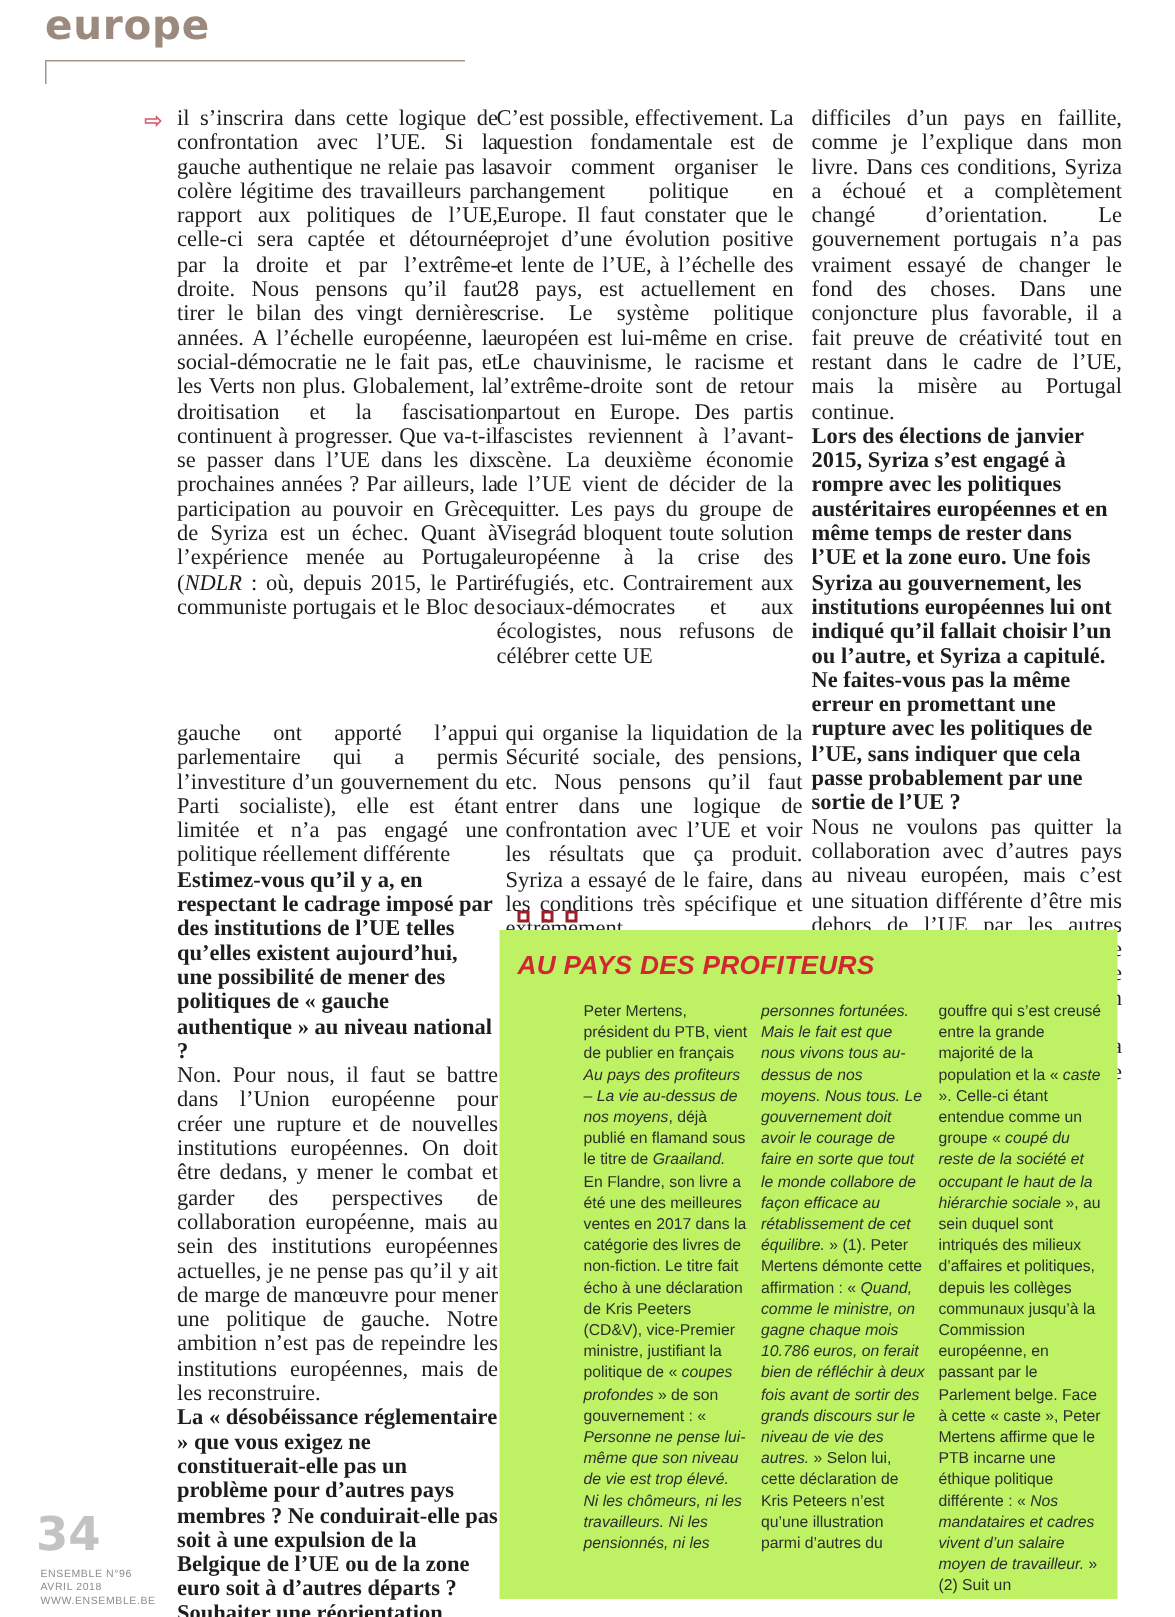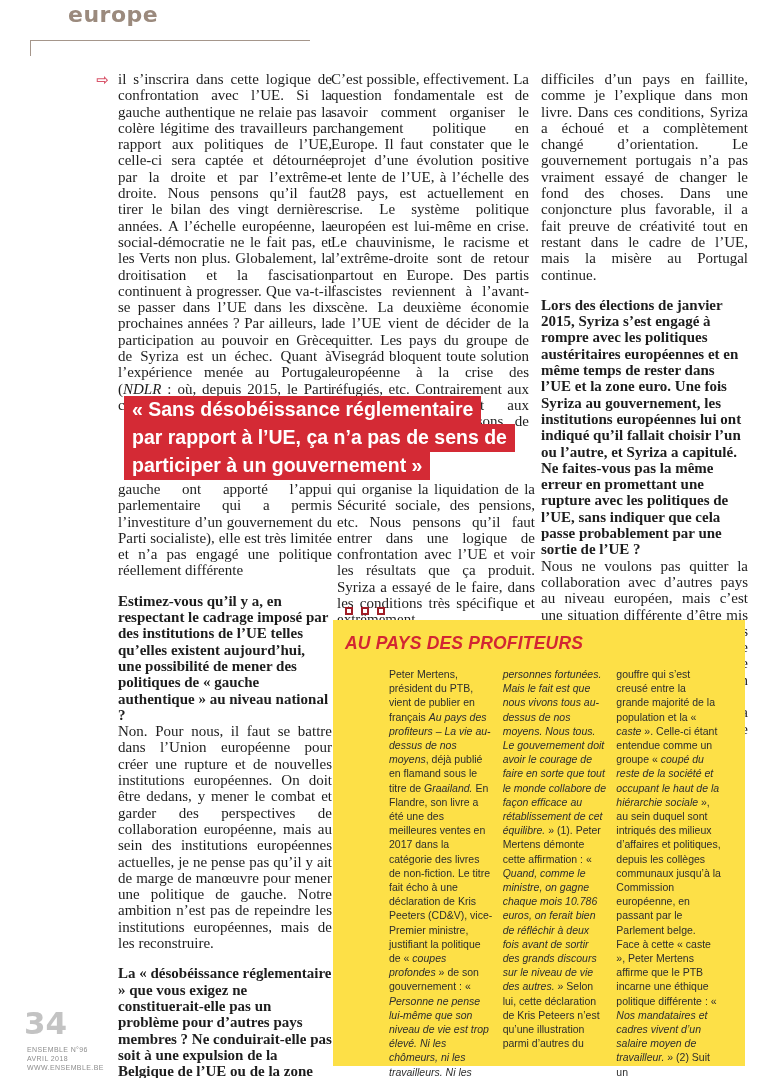"europe" .section-heading { font-size: 22px -> 27px; margin-left: 38px -> none }
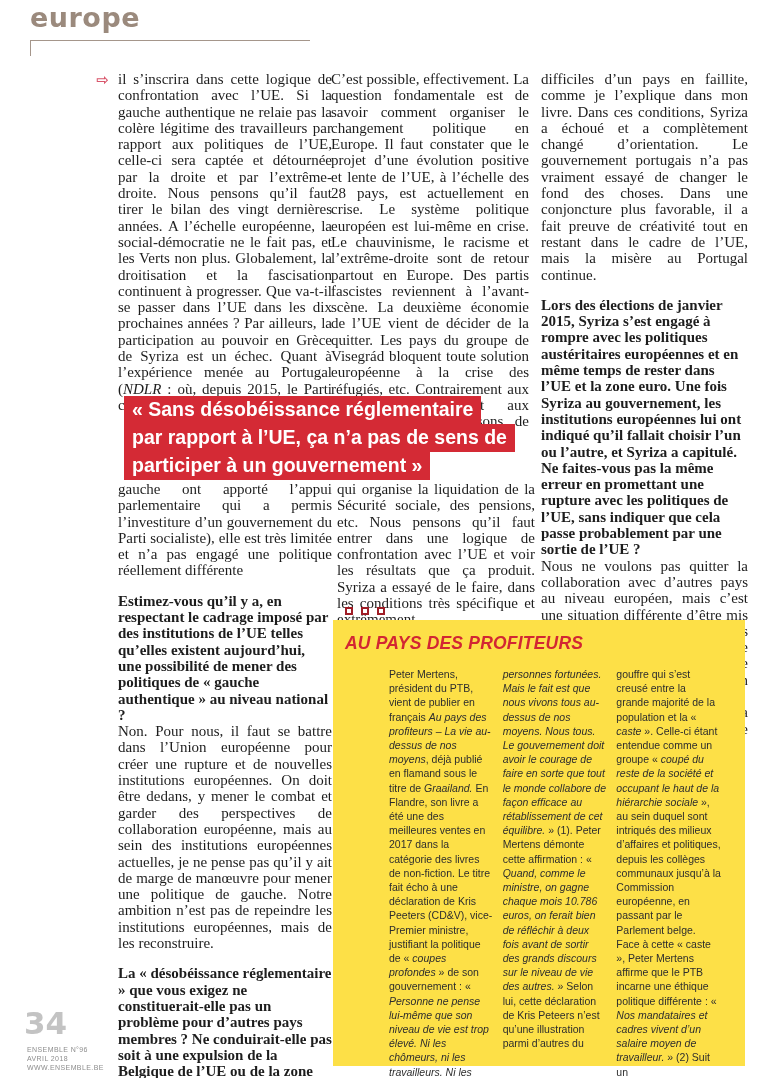"Lors des élections de janvier" .col p.bold { margin-top: 14px -> 0 }
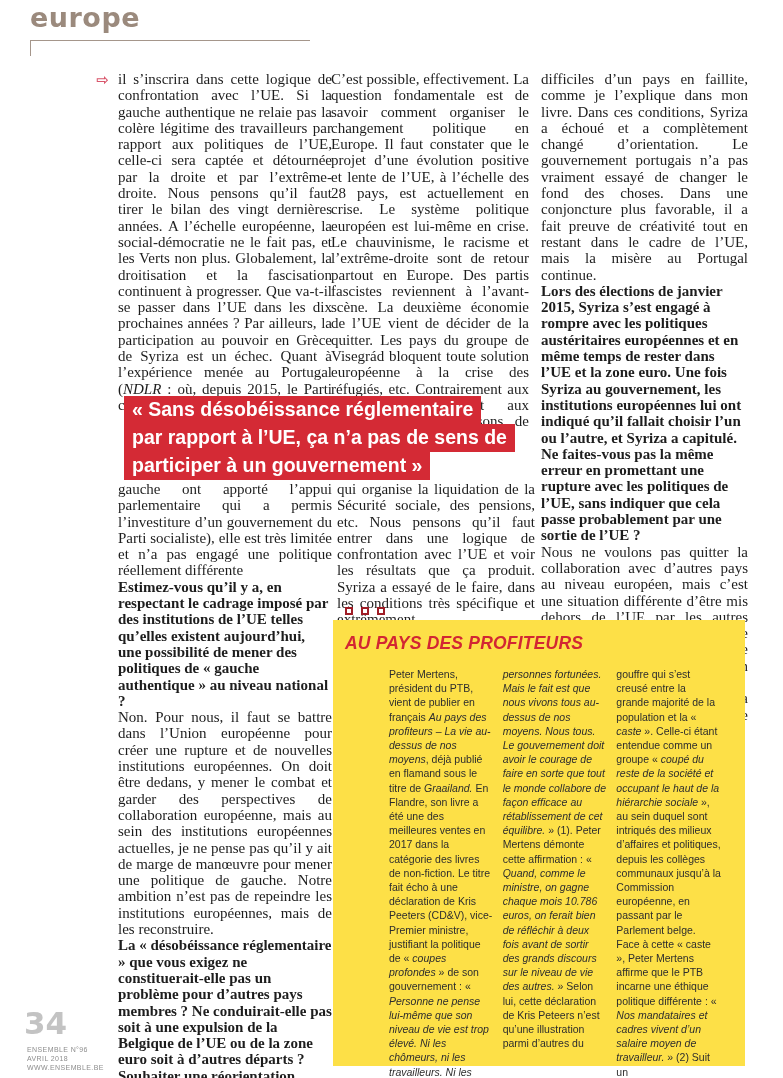"« Sans désobéissance réglementaire" div.pullquote { html: <div> <span>« Sans désobéissance réglementaire</span> <span>par rapport à l’UE, ça n’a pas de sens de</span> <span>participer à un gouvernement »</span> </div> -> none }
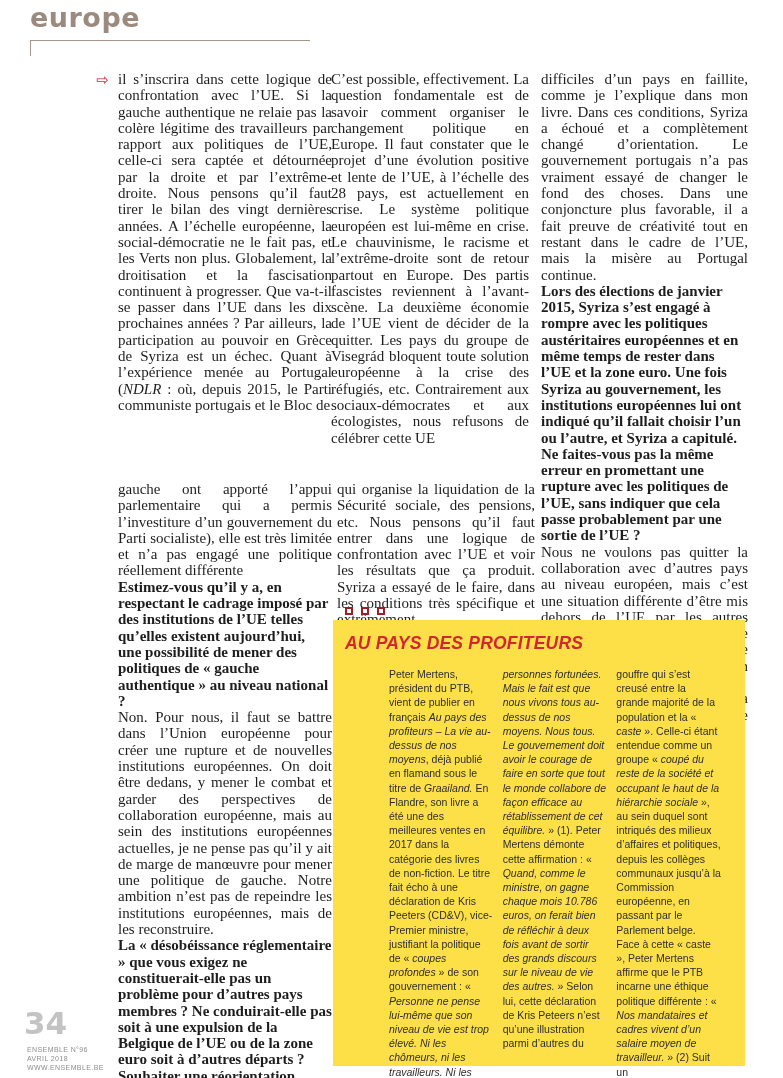"gauche ont apporté l’appui parlementaire" span { text: très -> étant }
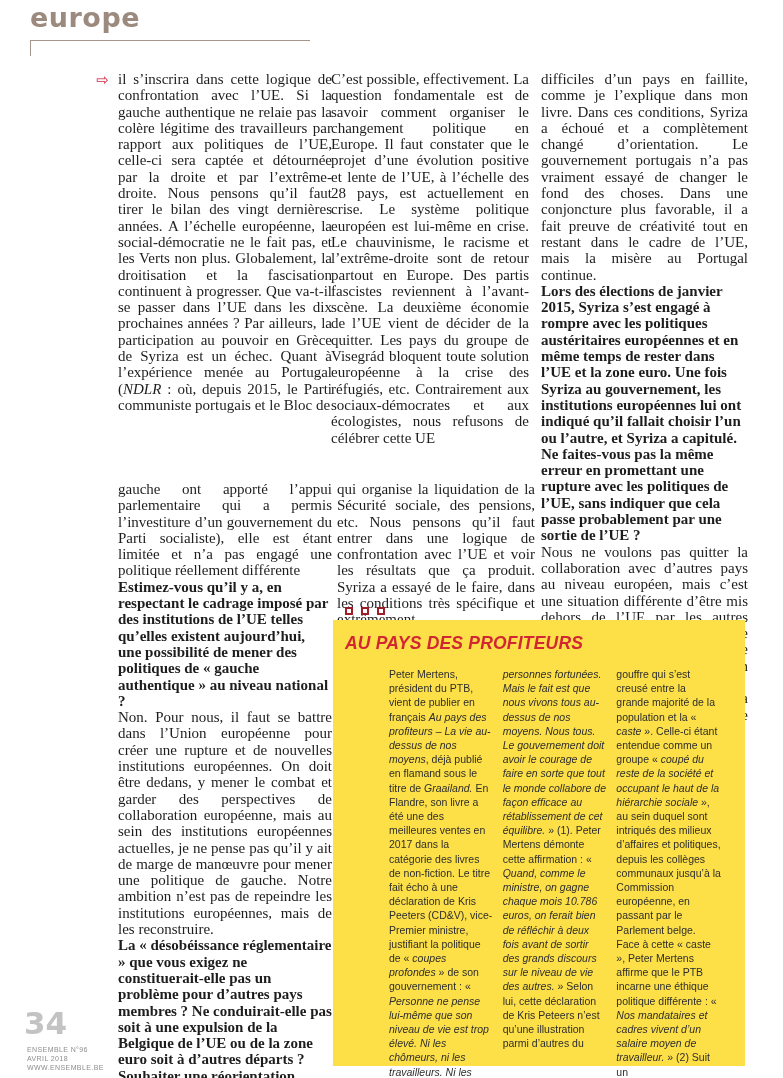"AU PAYS DES PROFITEURS" .sidebar-box { background: #fde047 -> #bef264; padding: 13px 24px 14px 12px -> 13px 10px 14px 12px }
